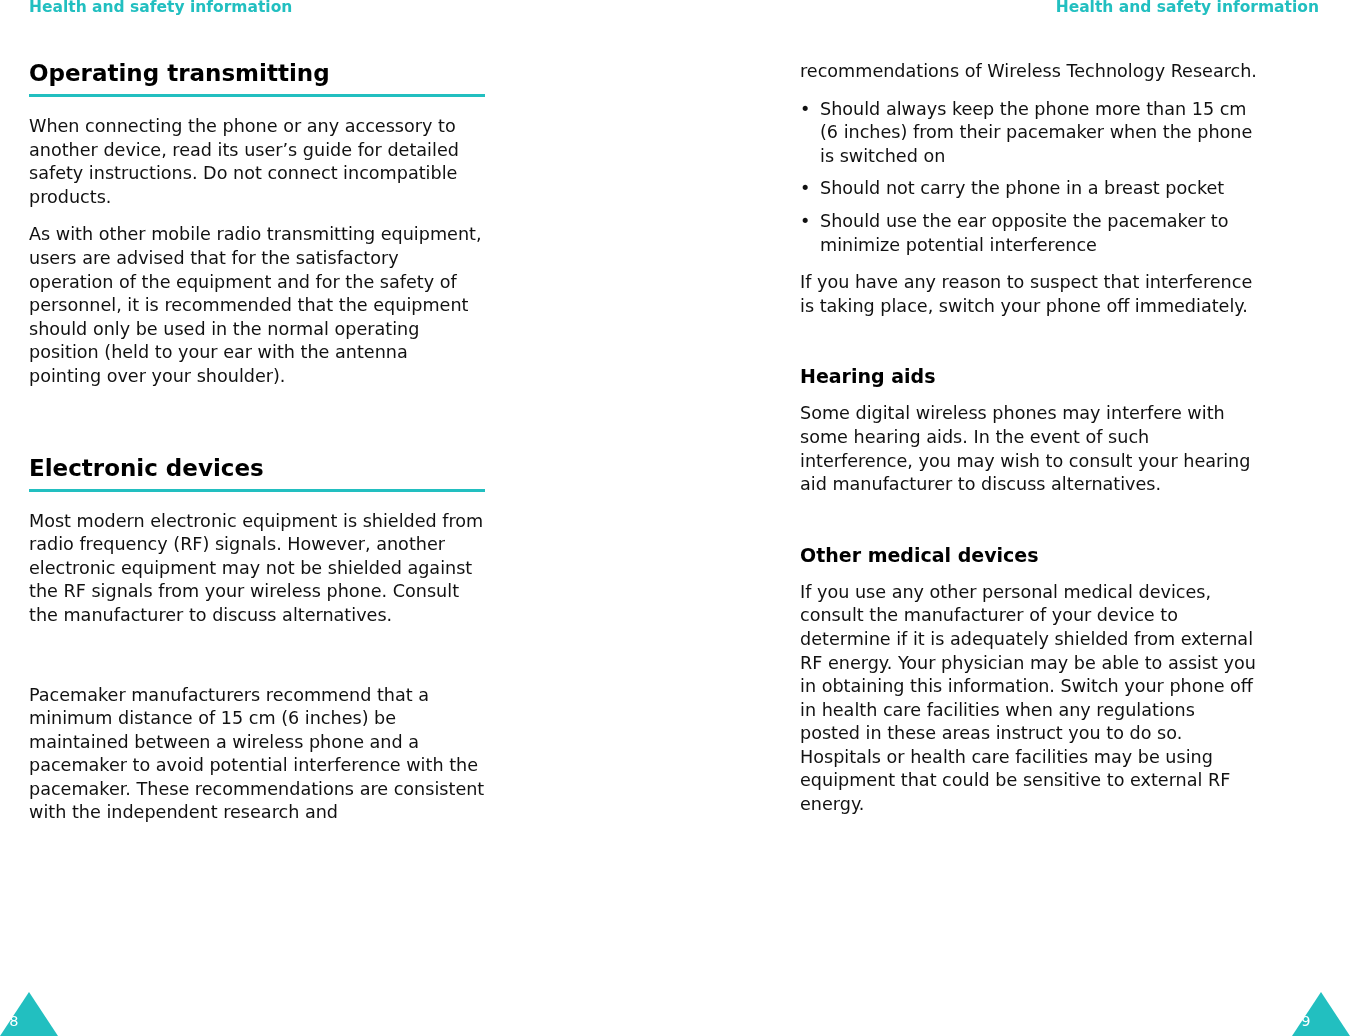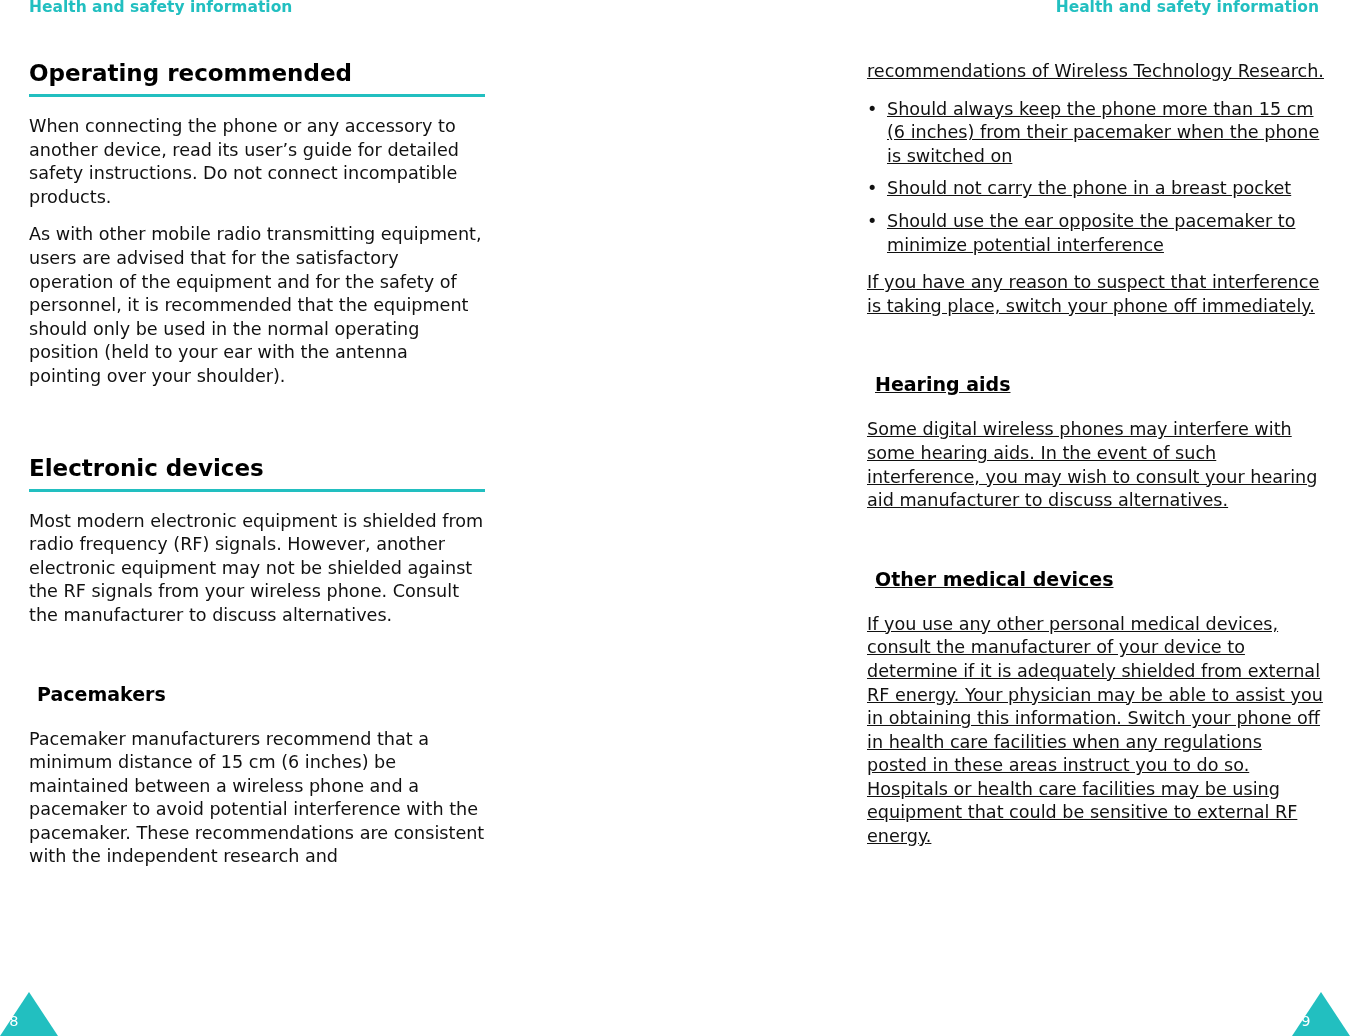"Operating recommended" h1.sec { text: recommended -> transmitting }
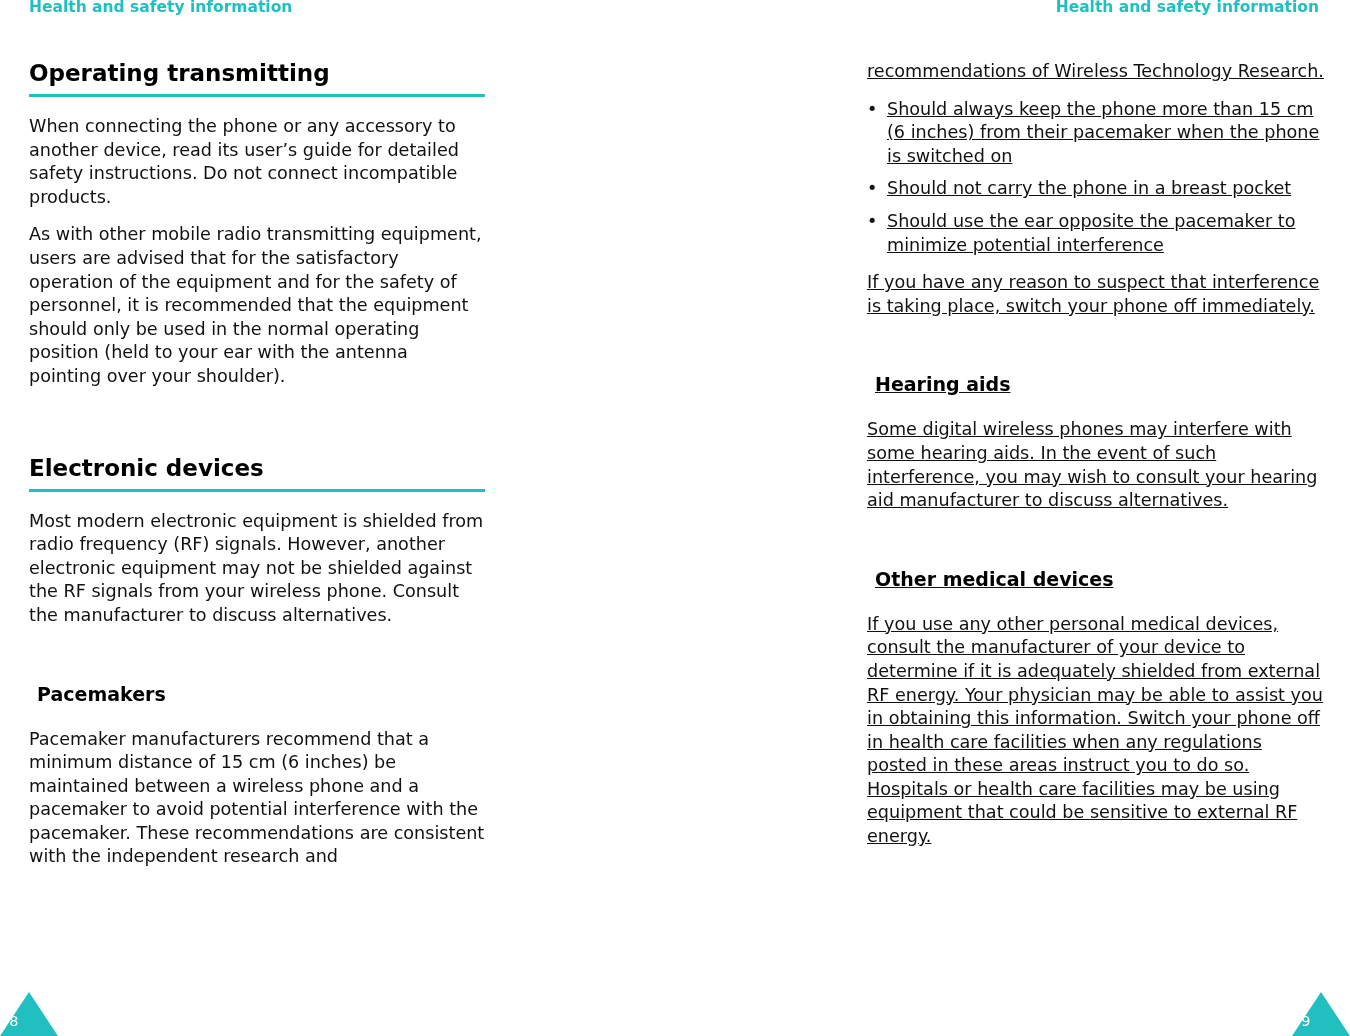"recommendations of Wireless Technology" .col-right { left: 867px -> 800px; text-decoration: underline -> none }
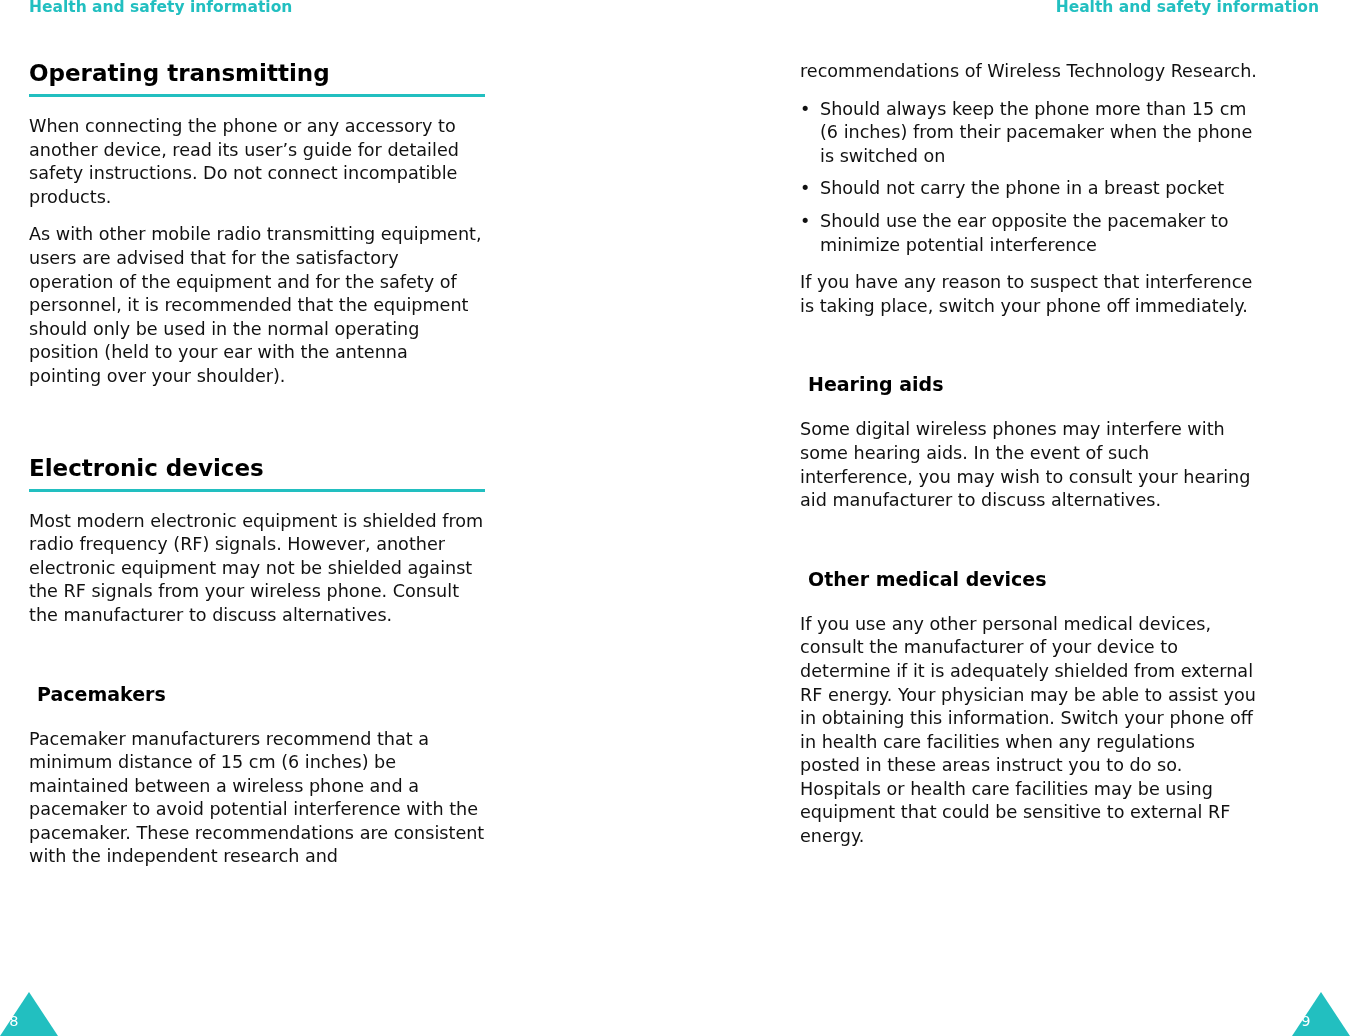"Hearing aids" h2.sub { margin: 8px -> 0 }
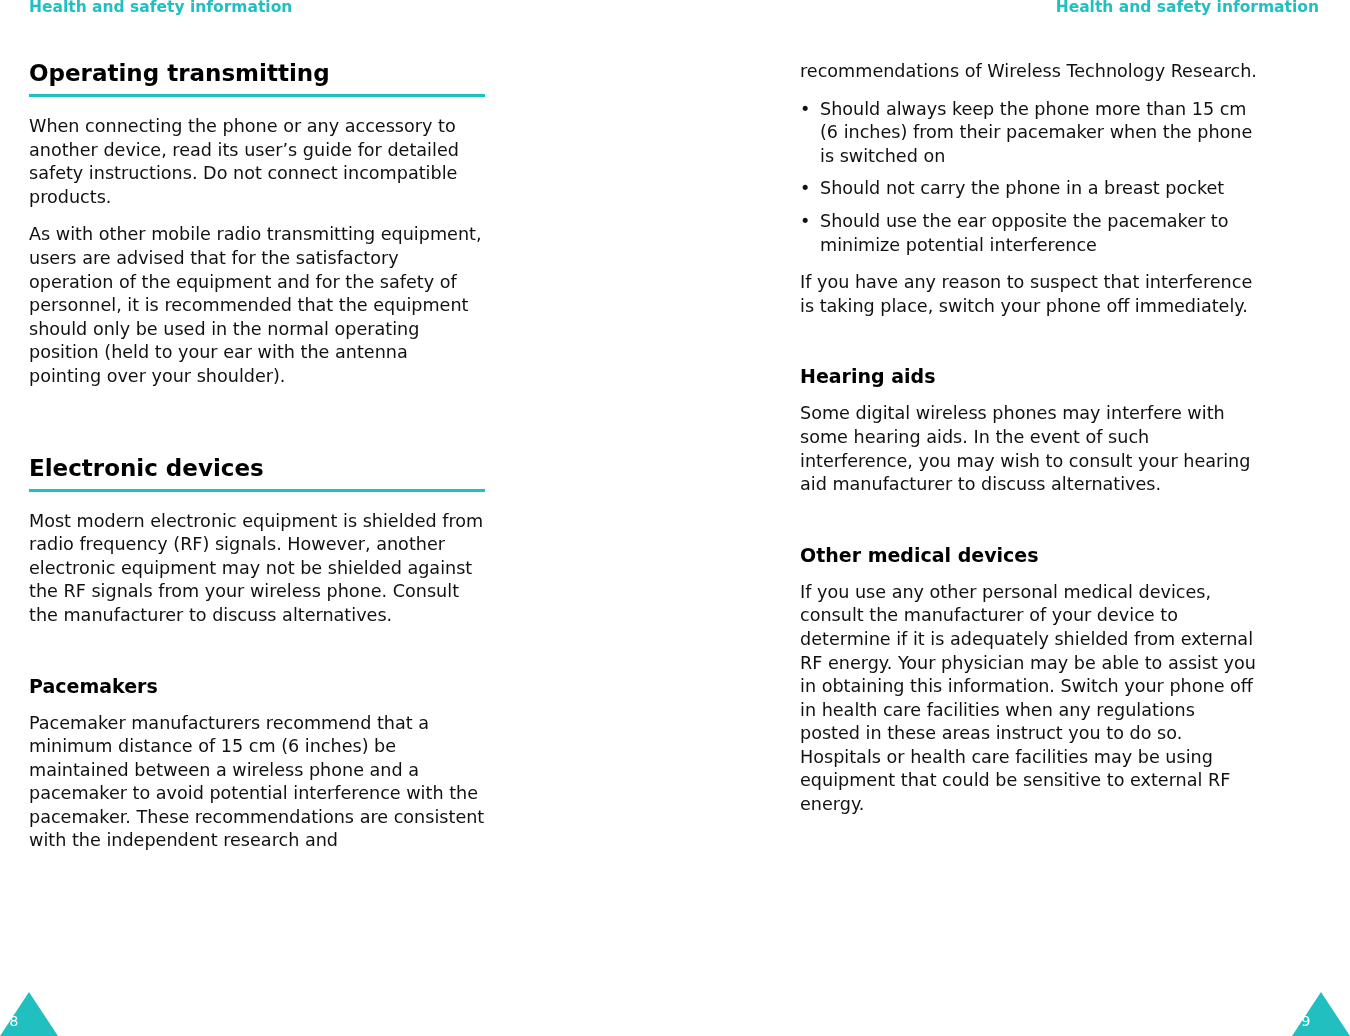"Pacemakers" h2.sub { html: <h2>Pacemakers</h2> -> none }
